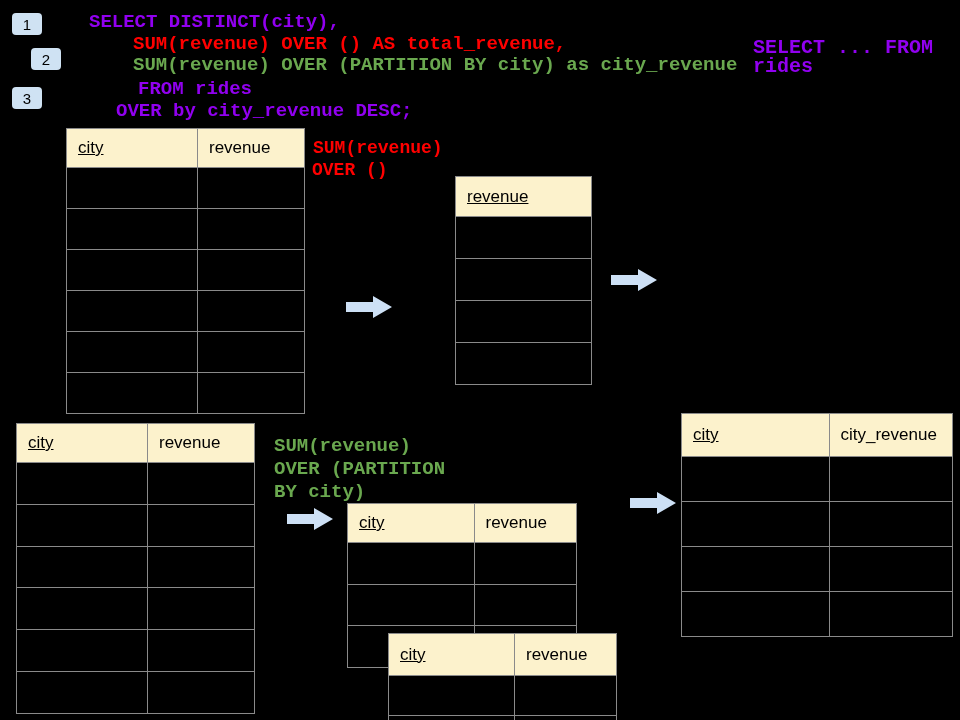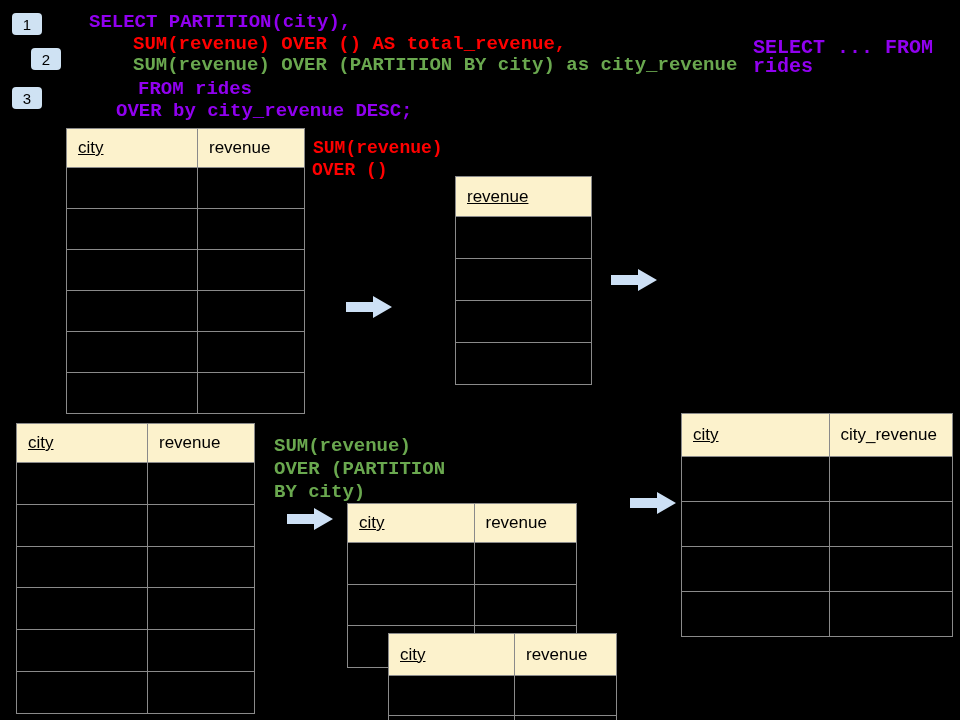"SELECT PARTITION(city)," div.code-line { text: PARTITION -> DISTINCT }
